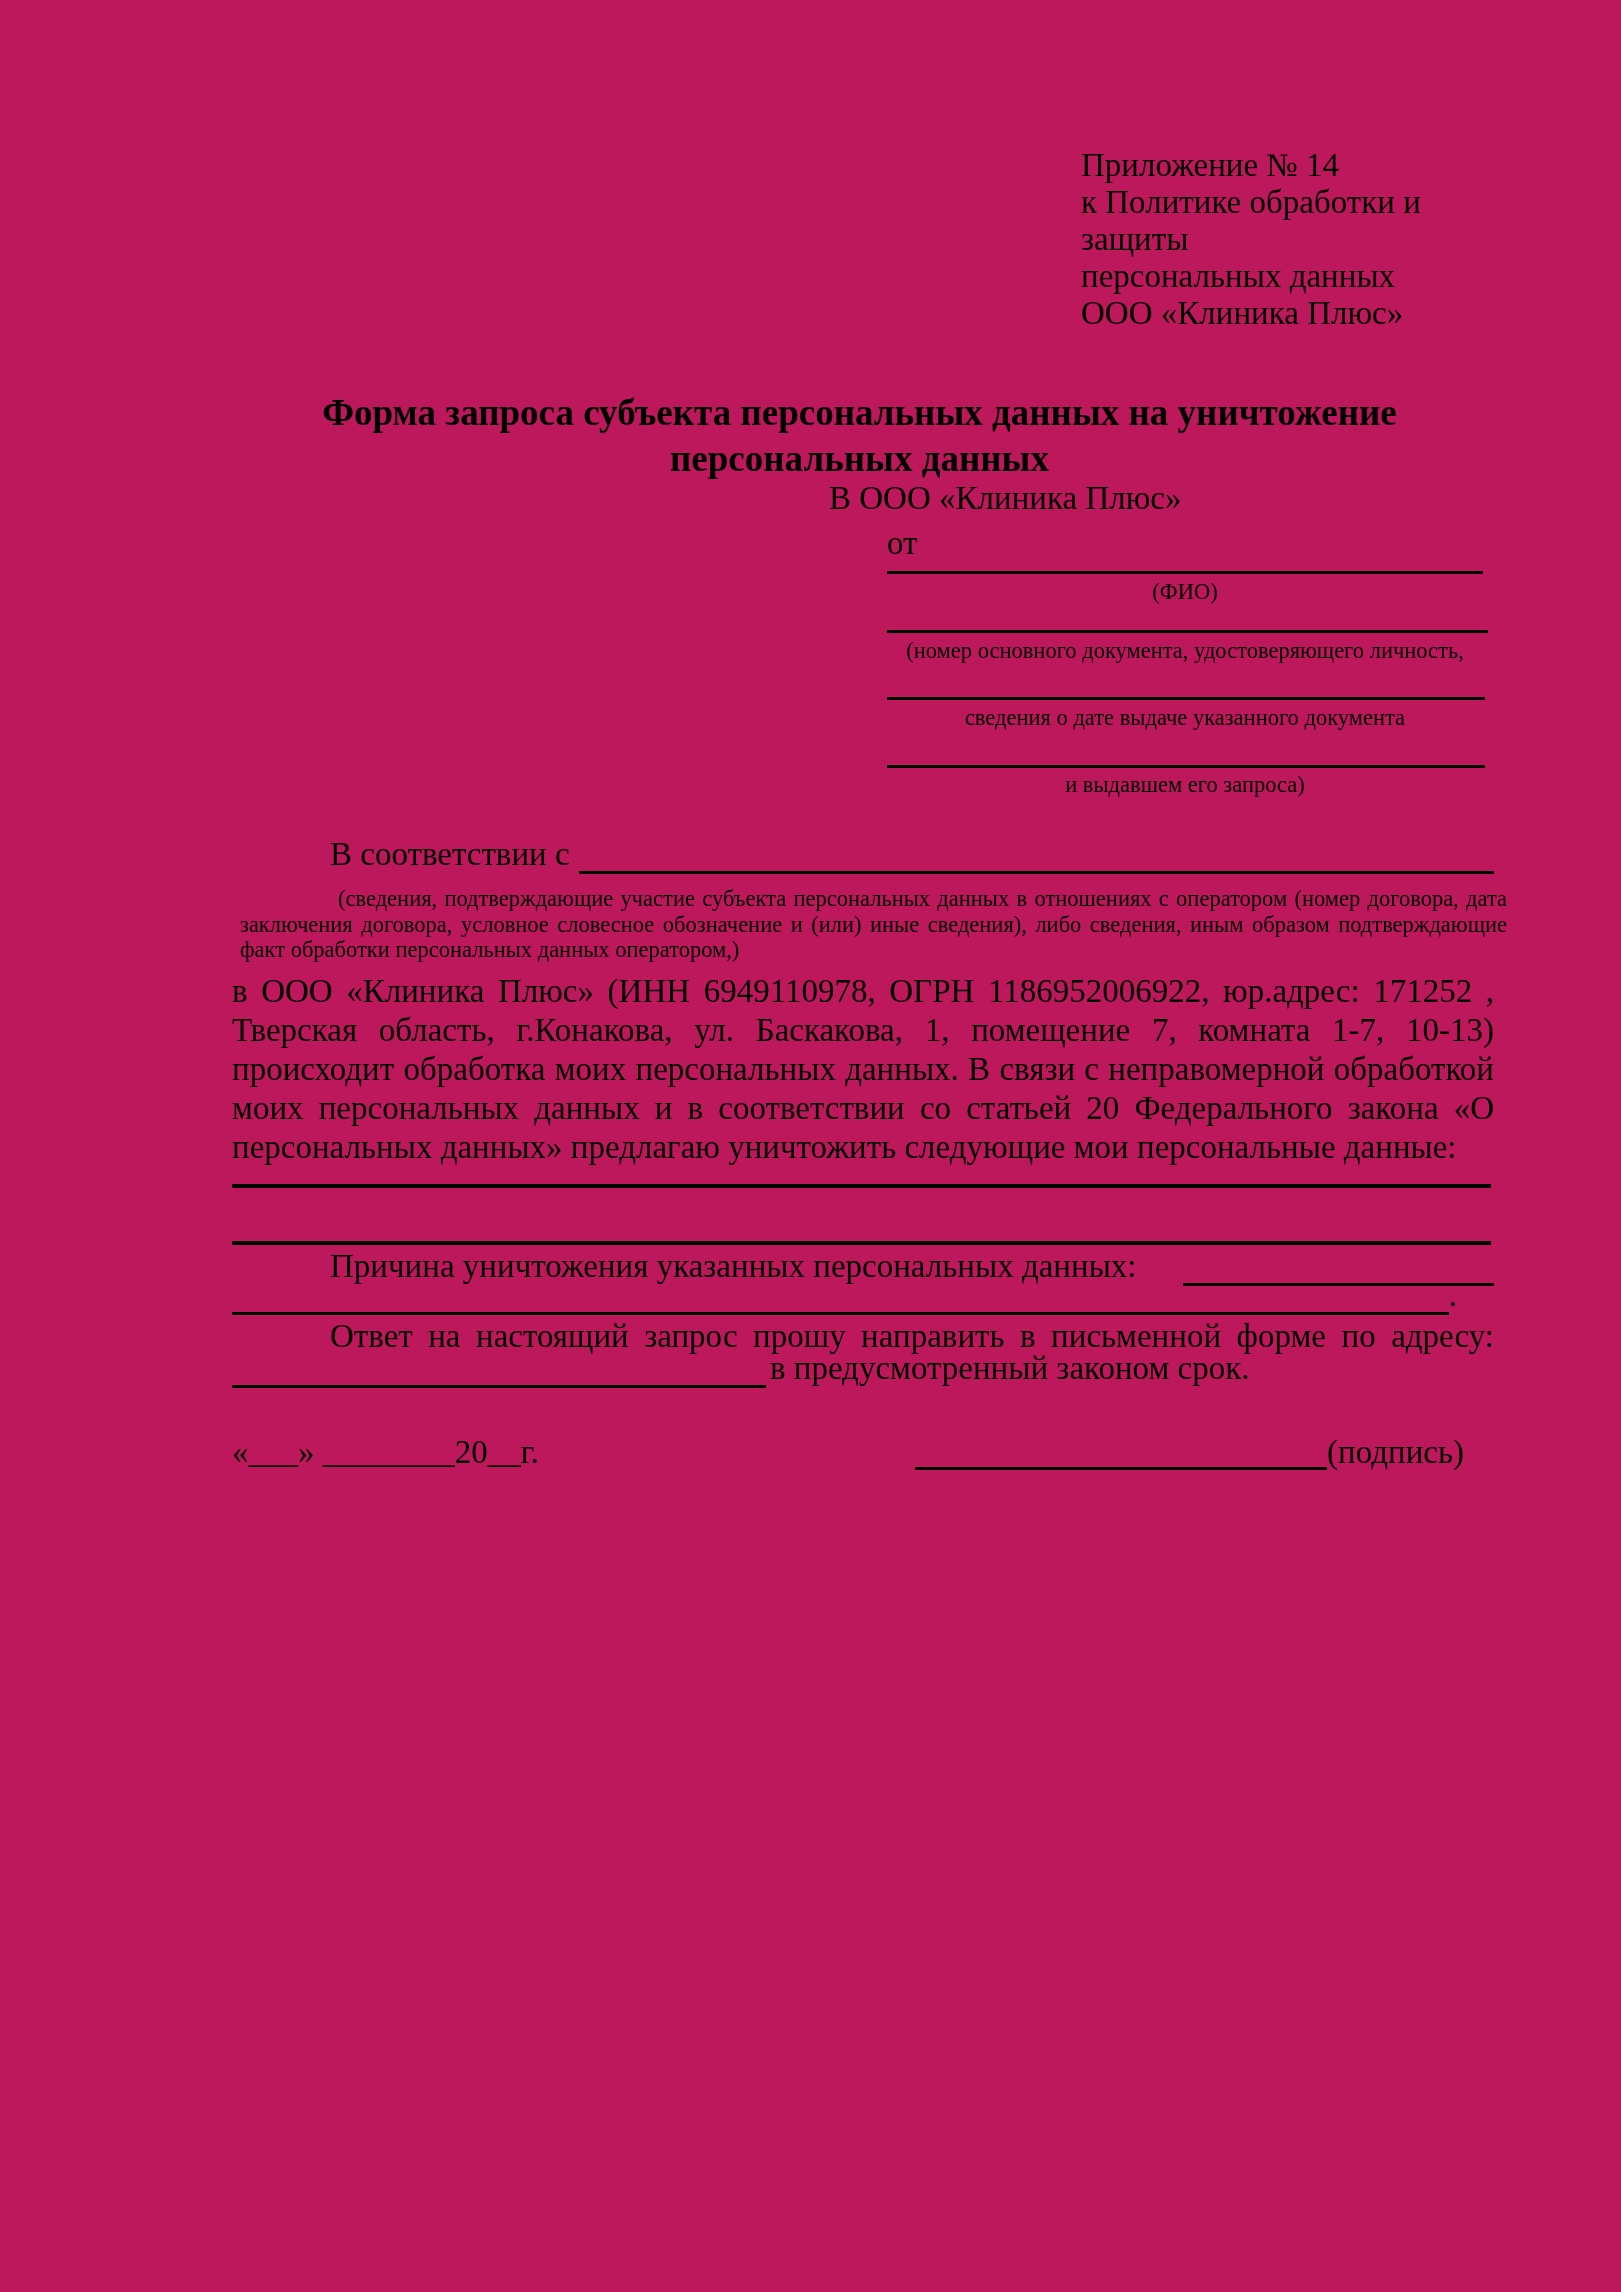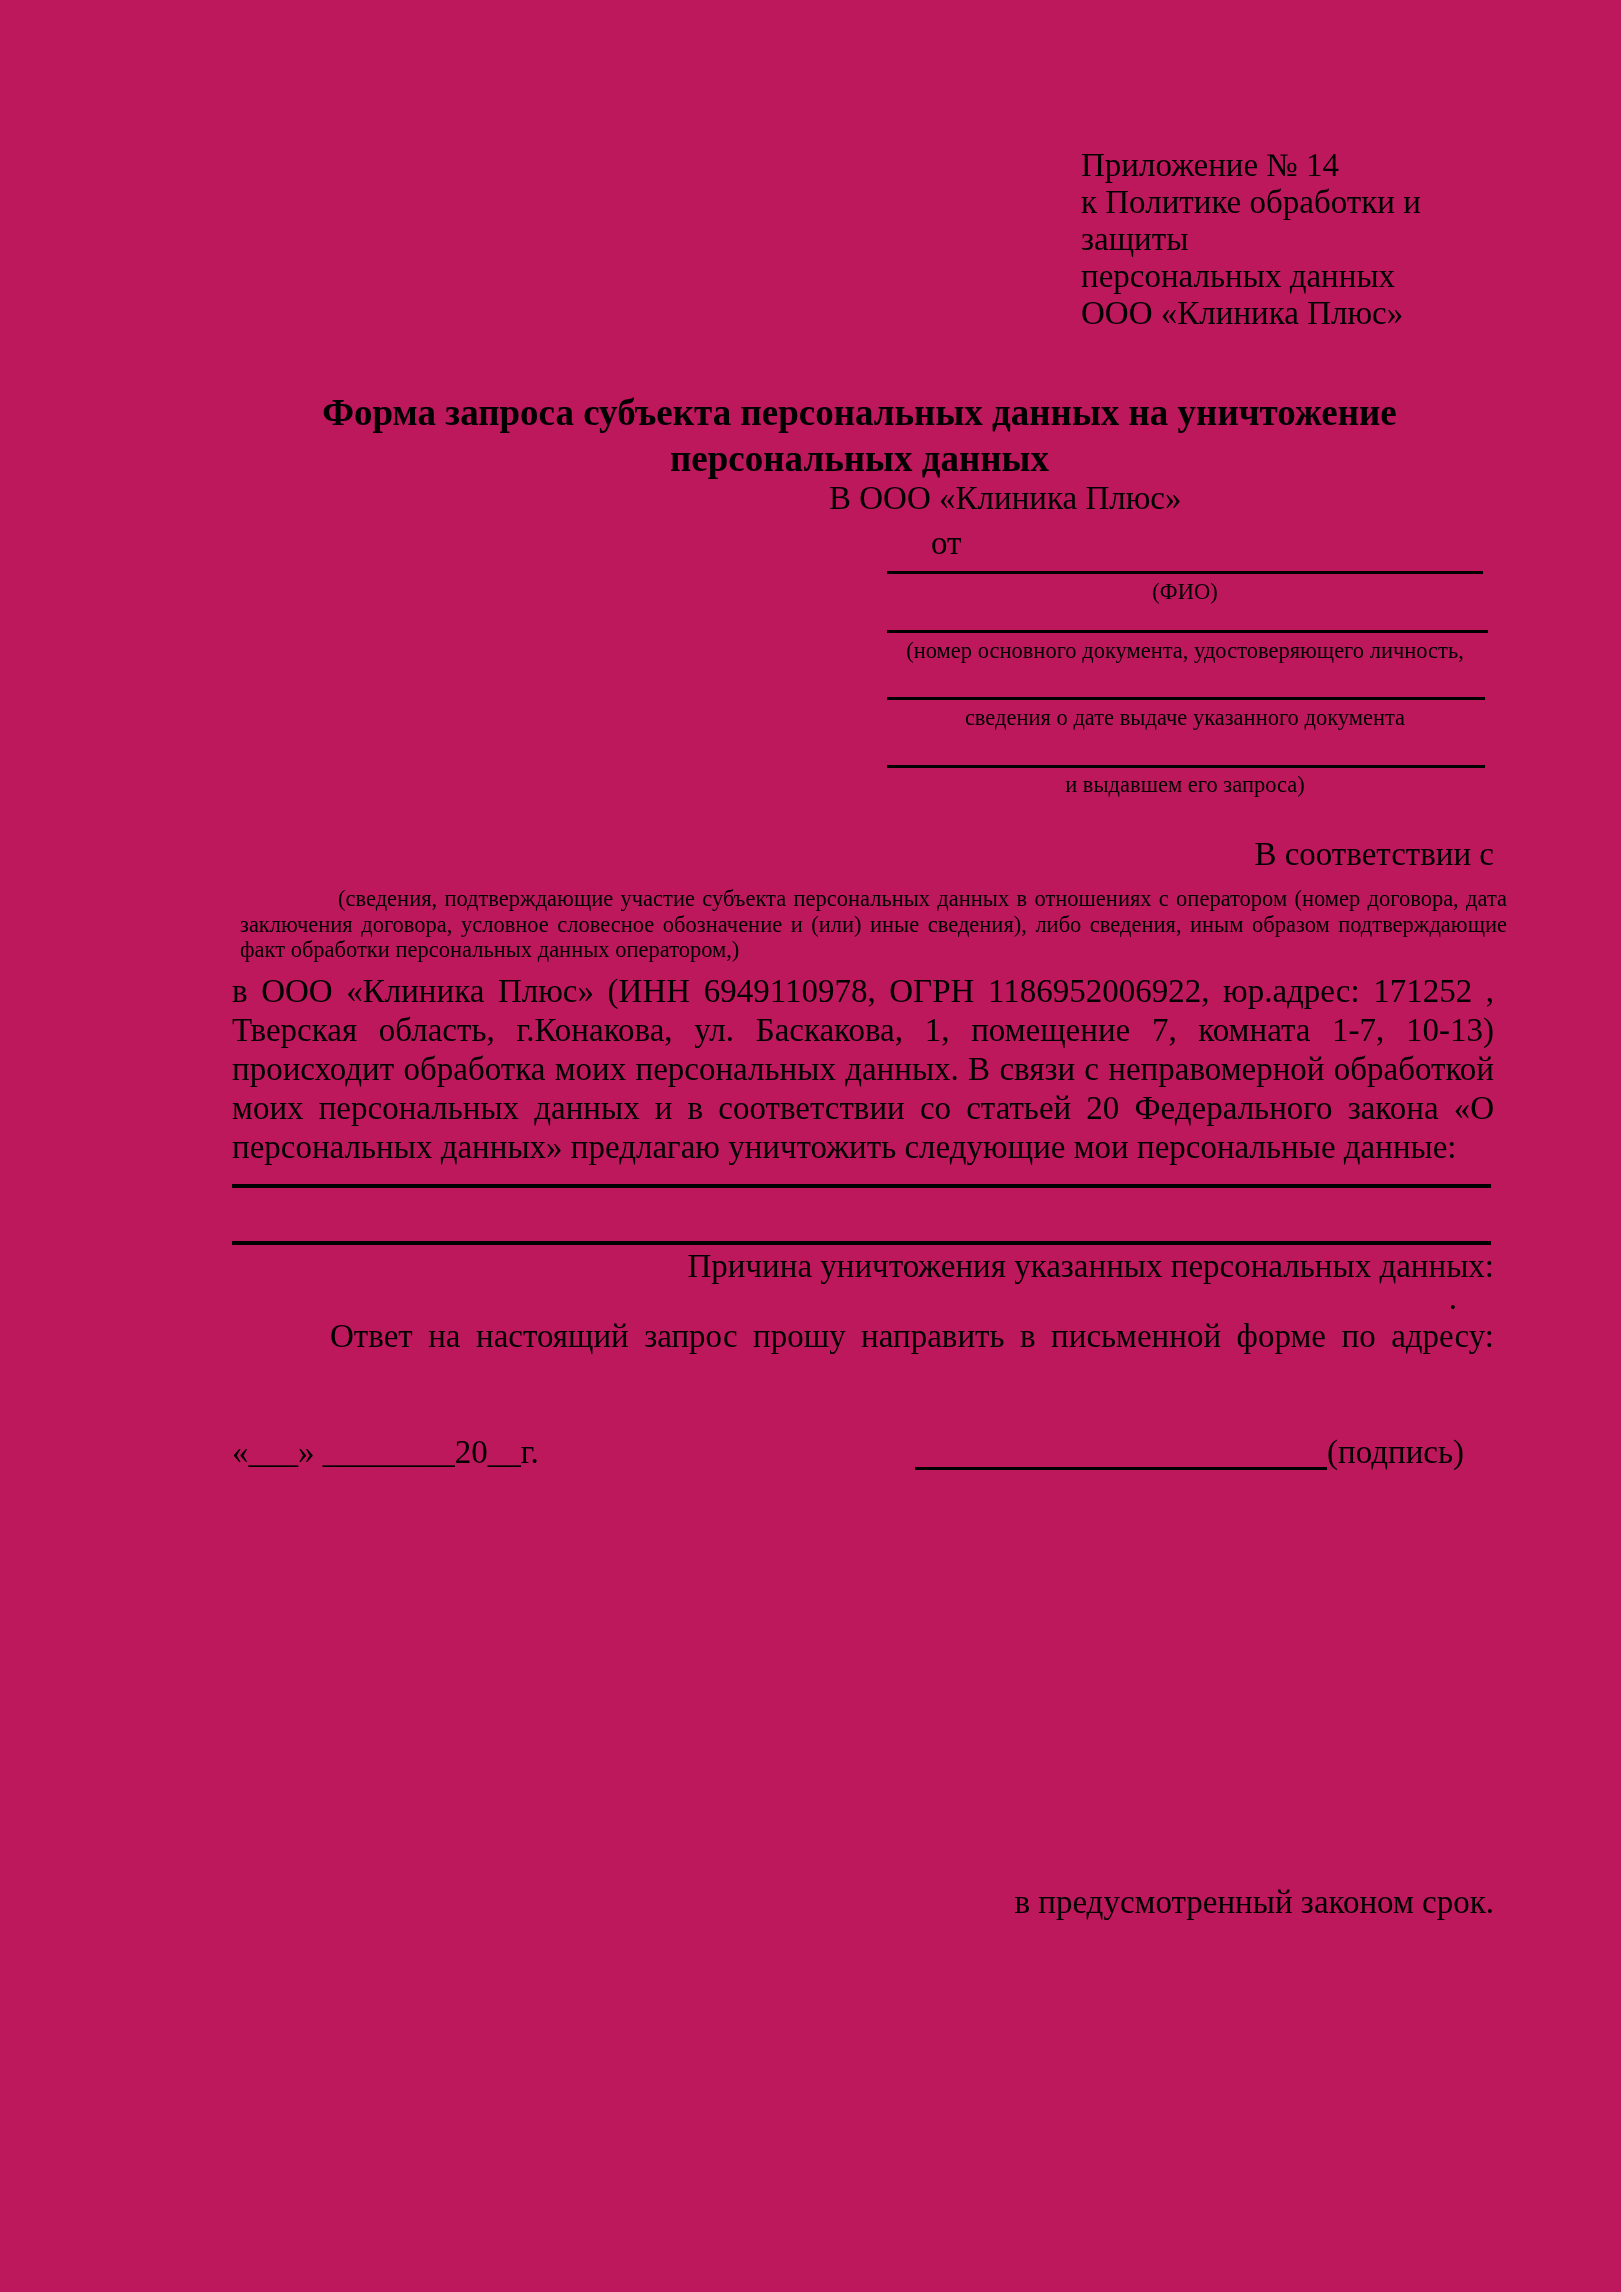"от" .from-label { margin-left: 44px -> none }
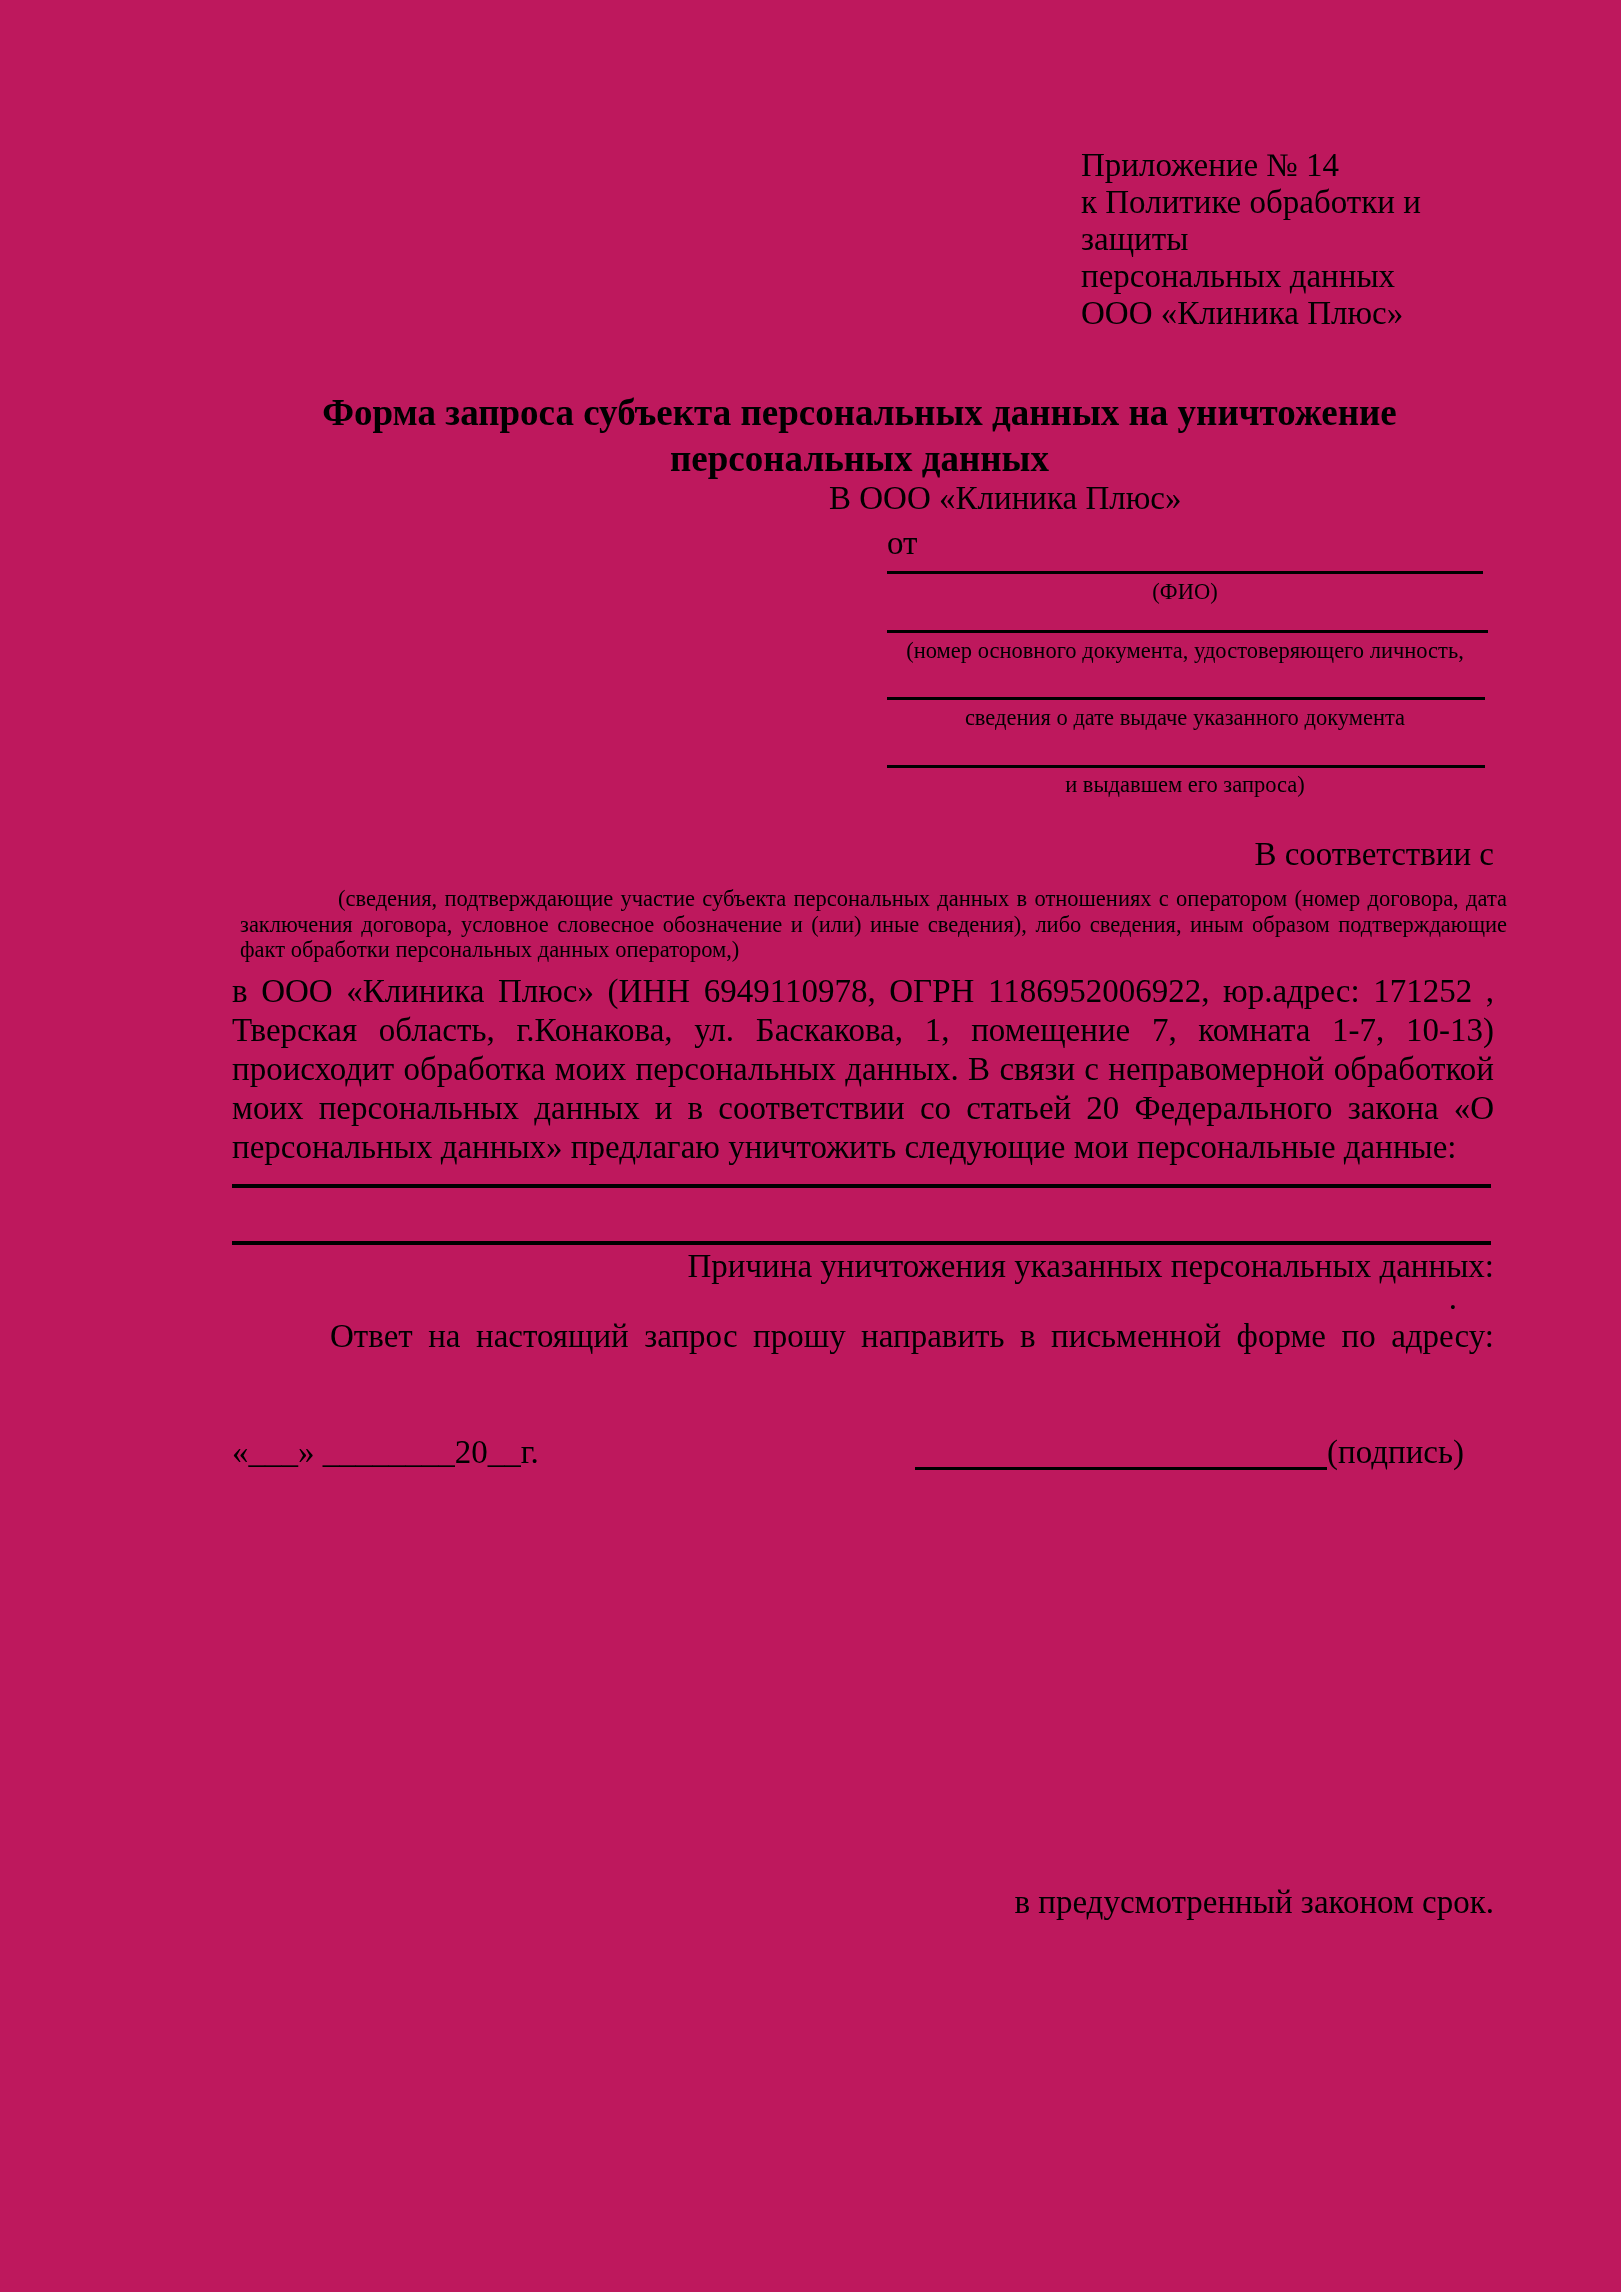"В соответствии с" .blank-row { flex-direction: column -> none }
